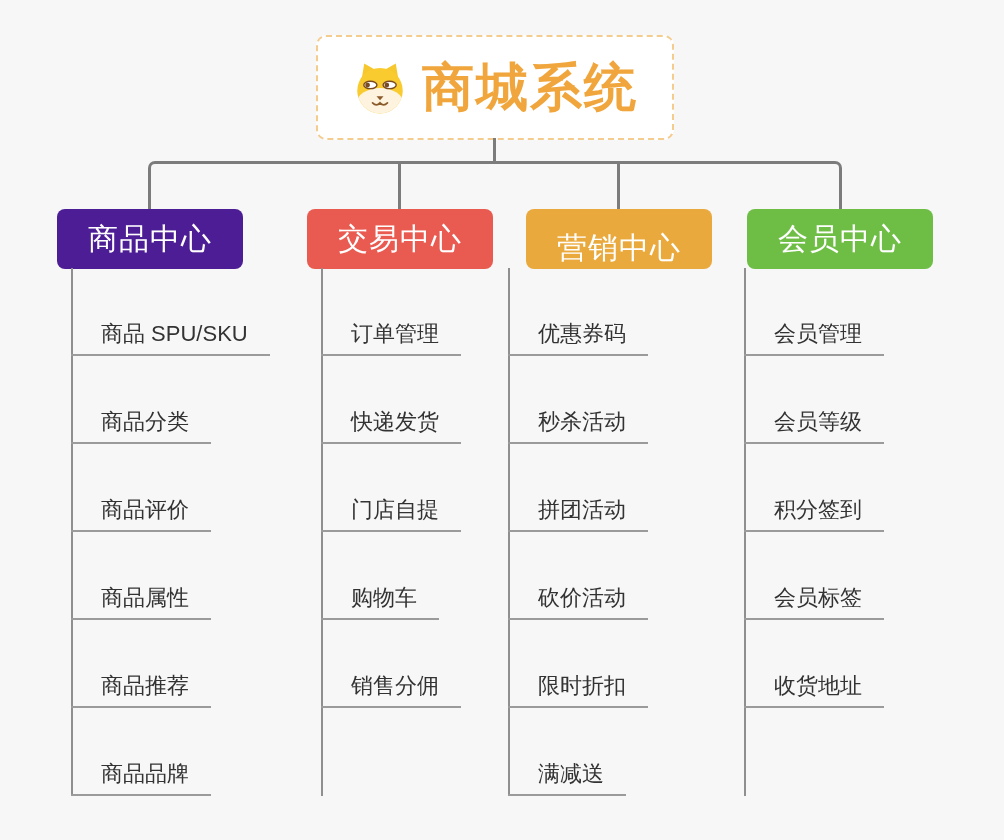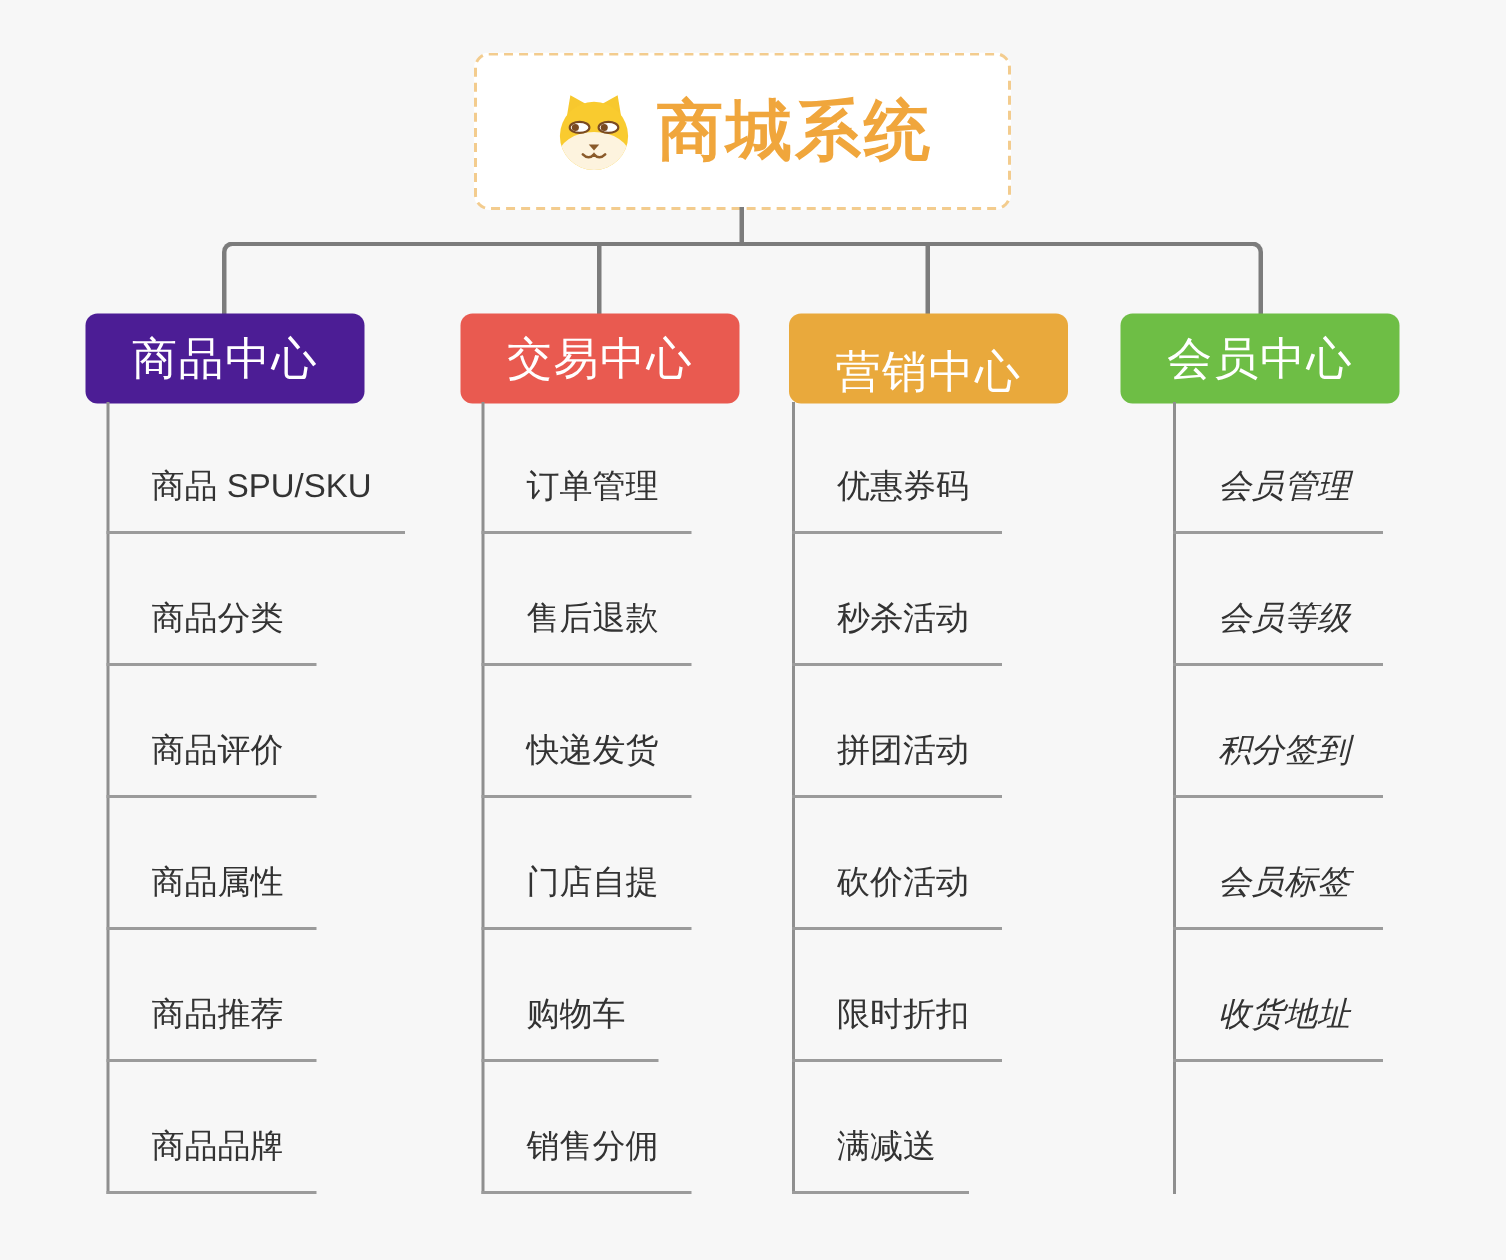"商城系统" .root-title { font-size: 44px -> 52px }
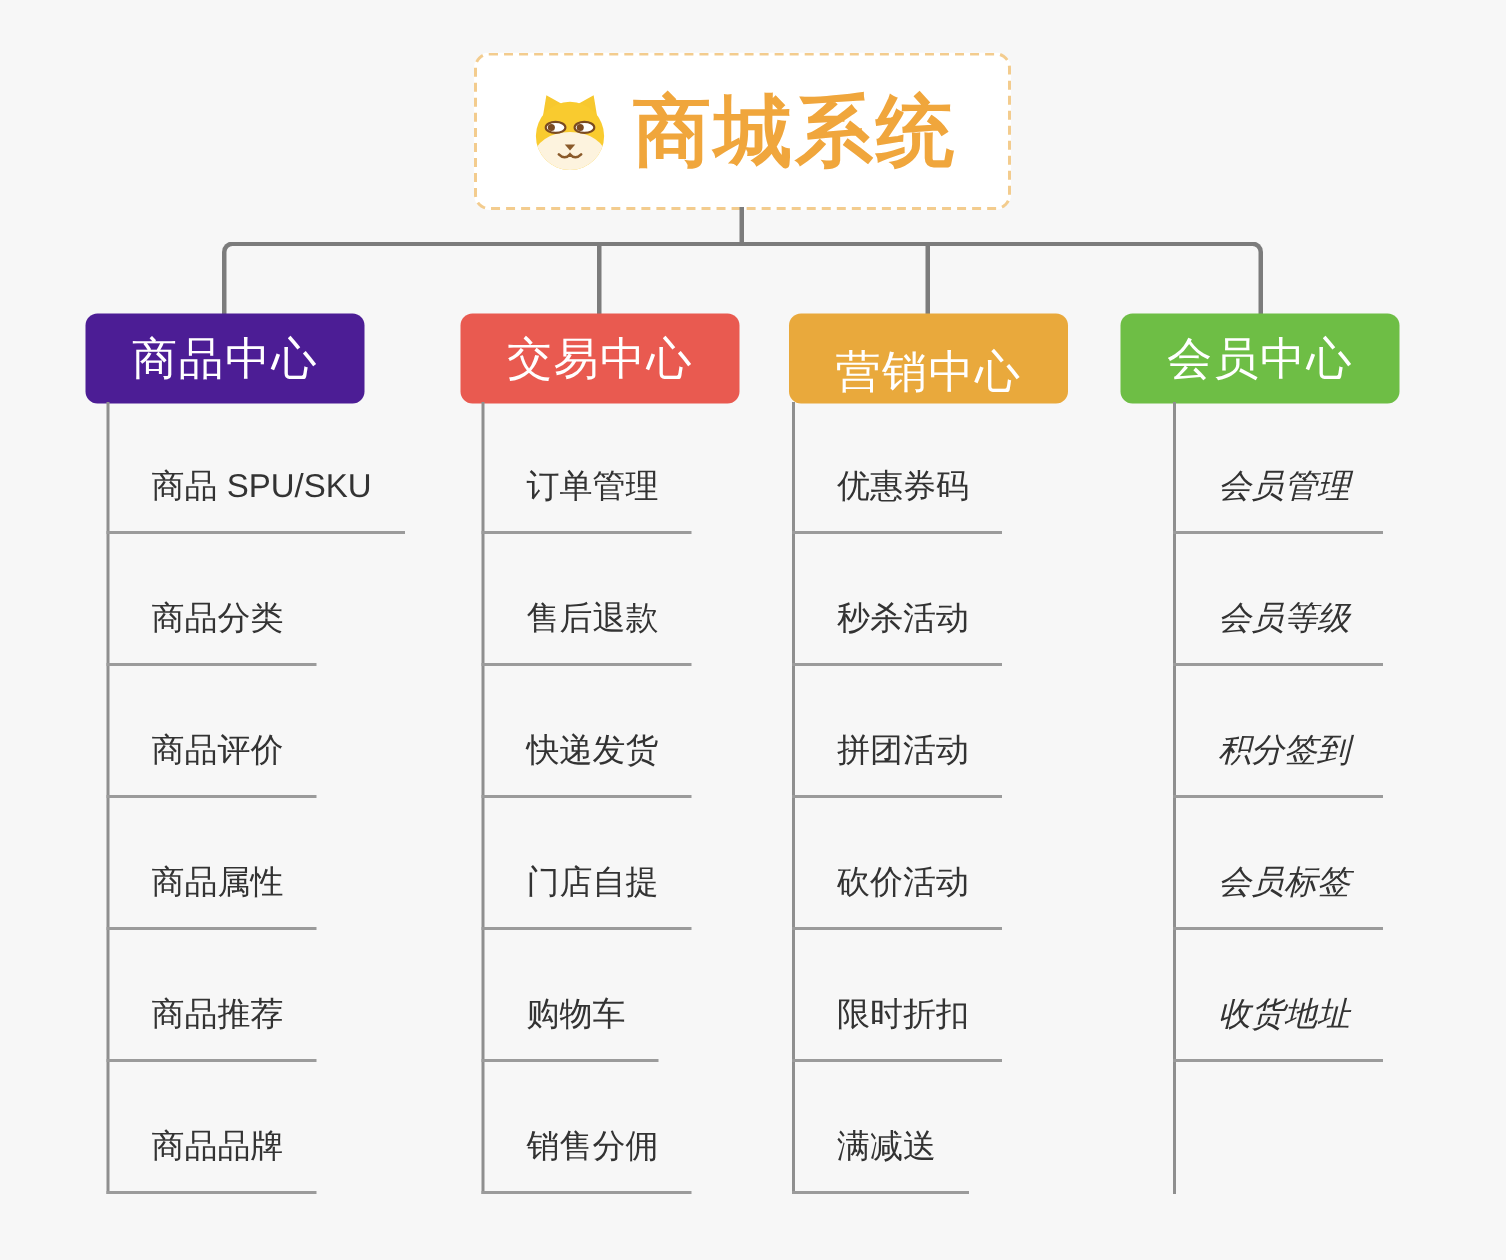"商品 SPU/SKU" .leaf { padding: 0 22px 15px 30px -> 0 22px 5px 30px }
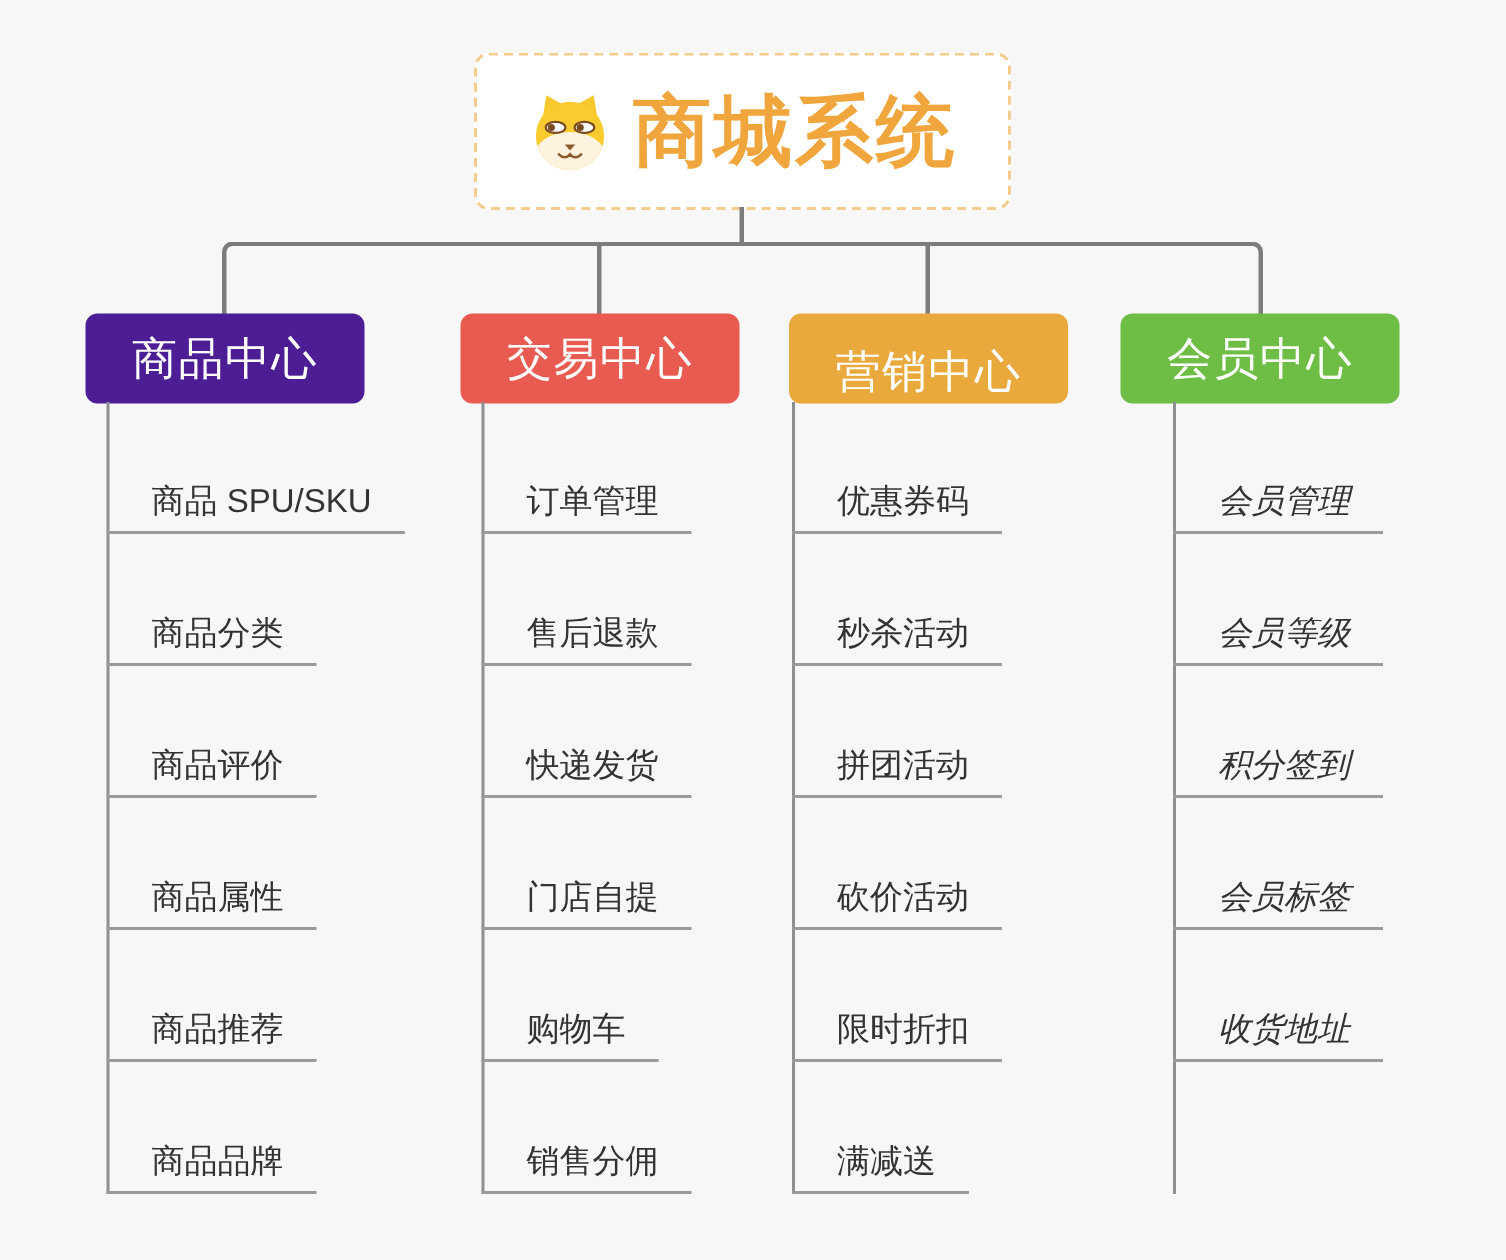"优惠券码" .col-3 { left: 528px -> 508px }
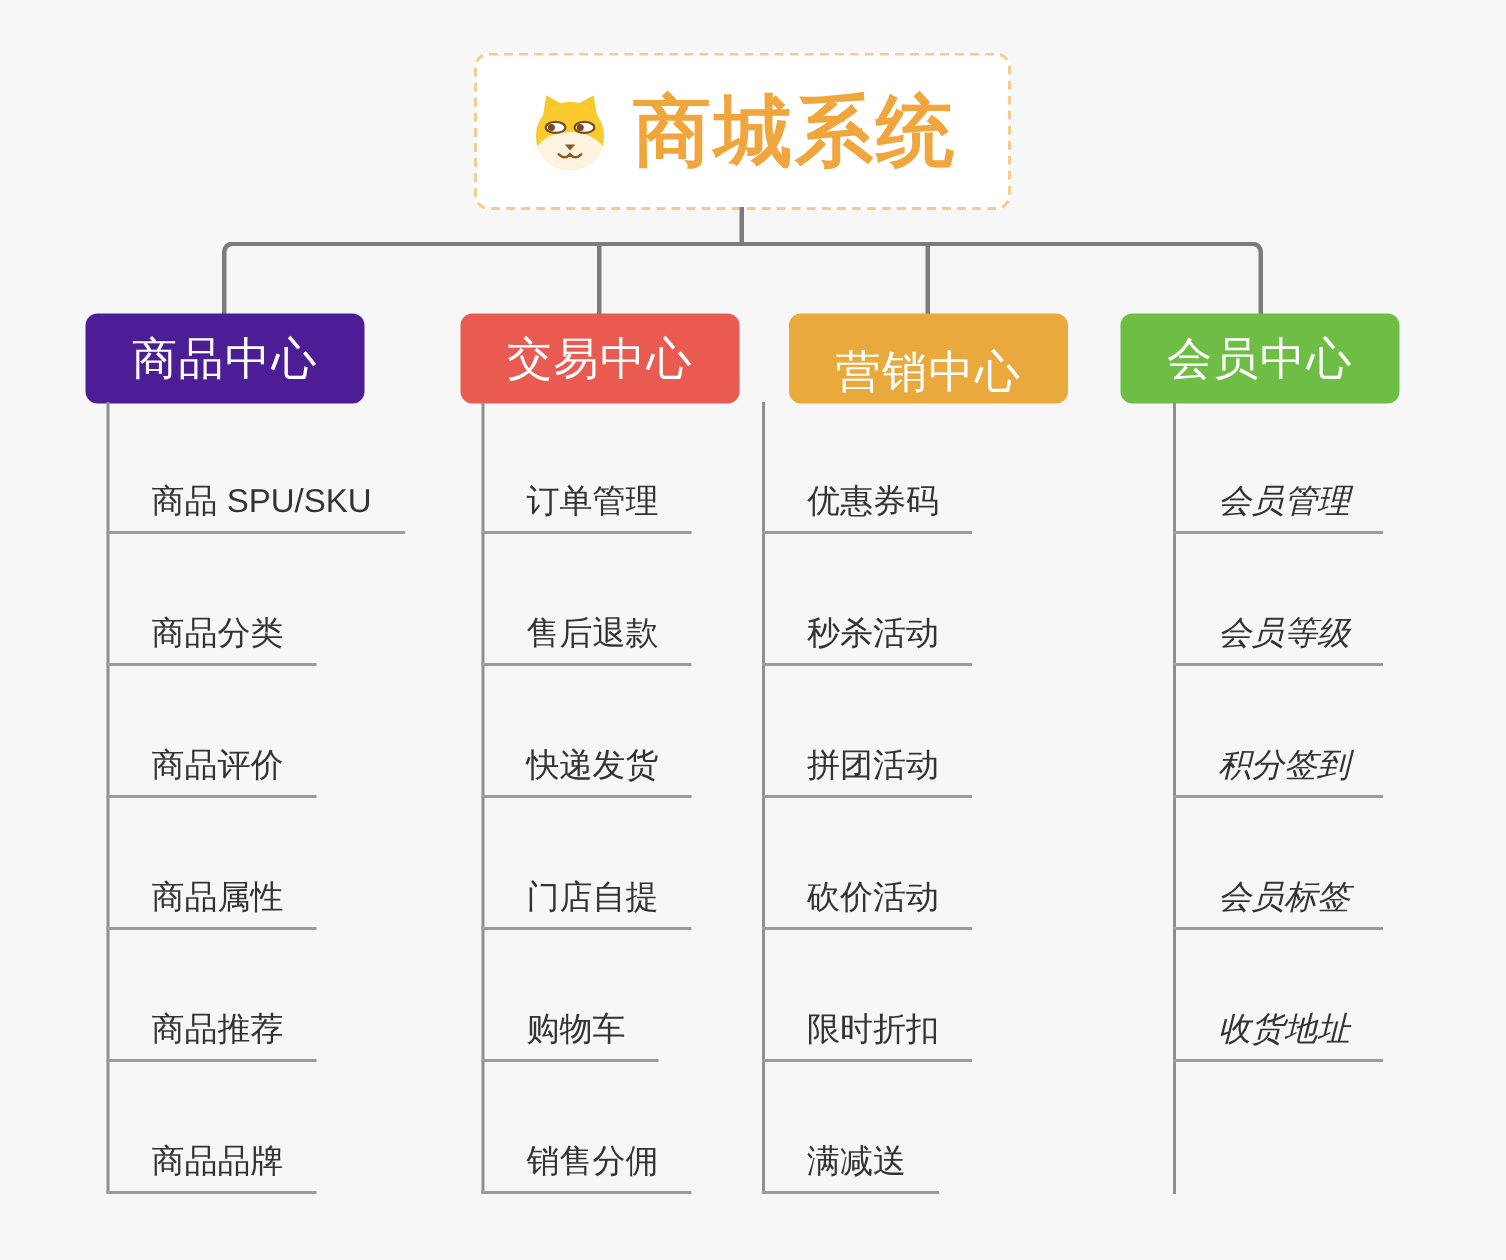"会员管理" .col-4 { font-style: italic -> none; left: 782px -> 744px }
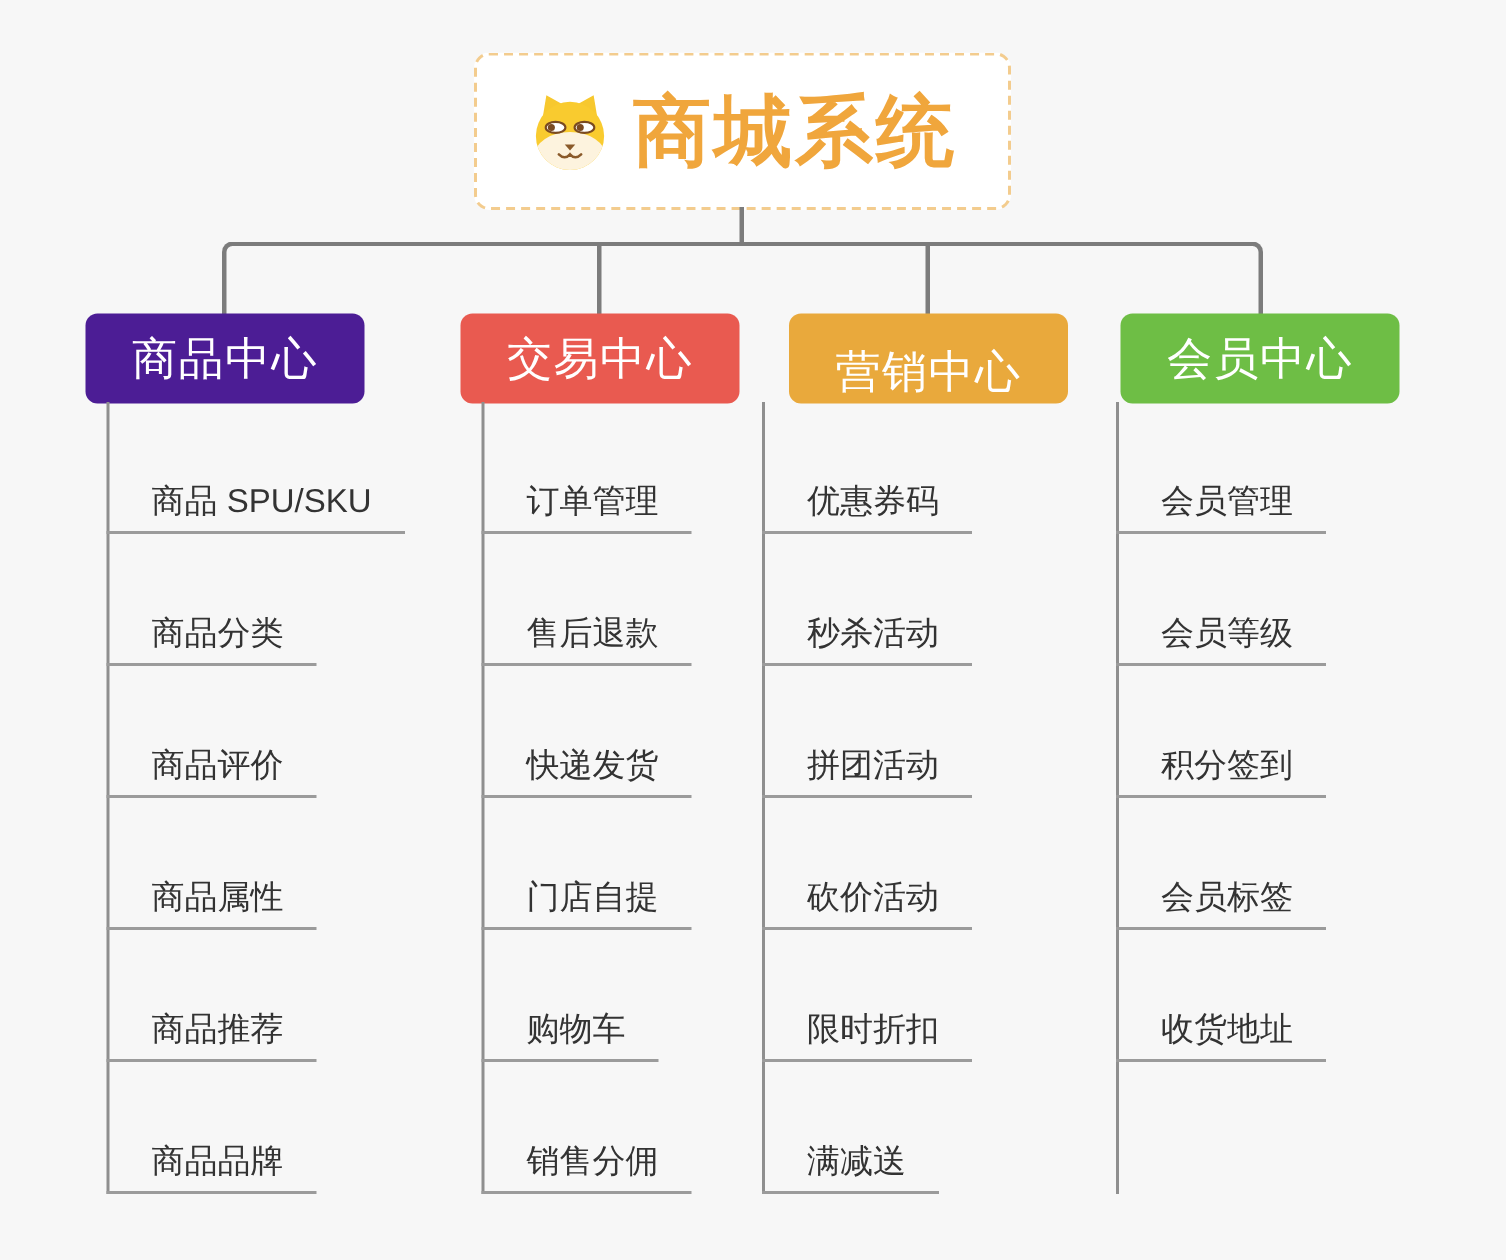"售后退款" div.leaf-row { html: <div> <span>售后退款</span> </div> -> none }
